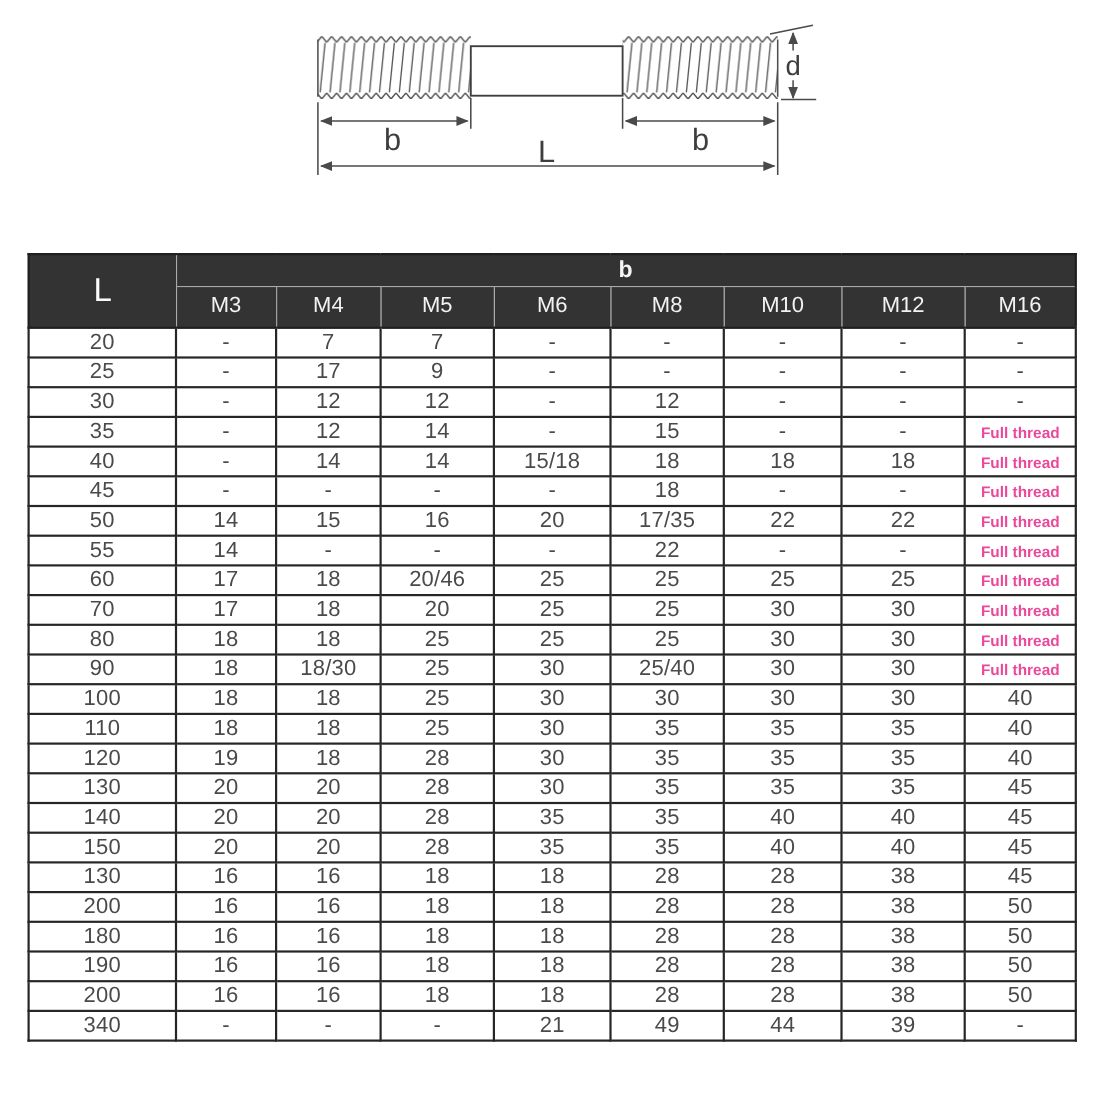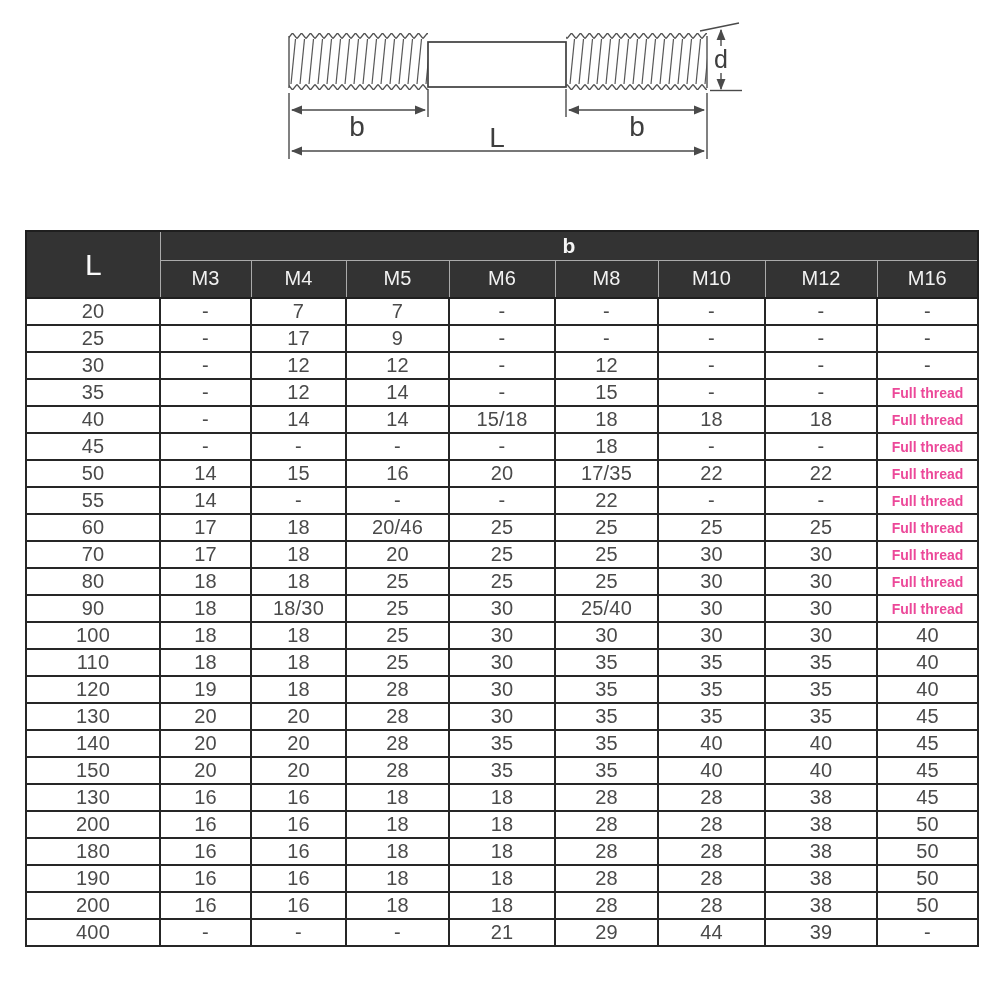"400" td { text: 400 -> 340 }
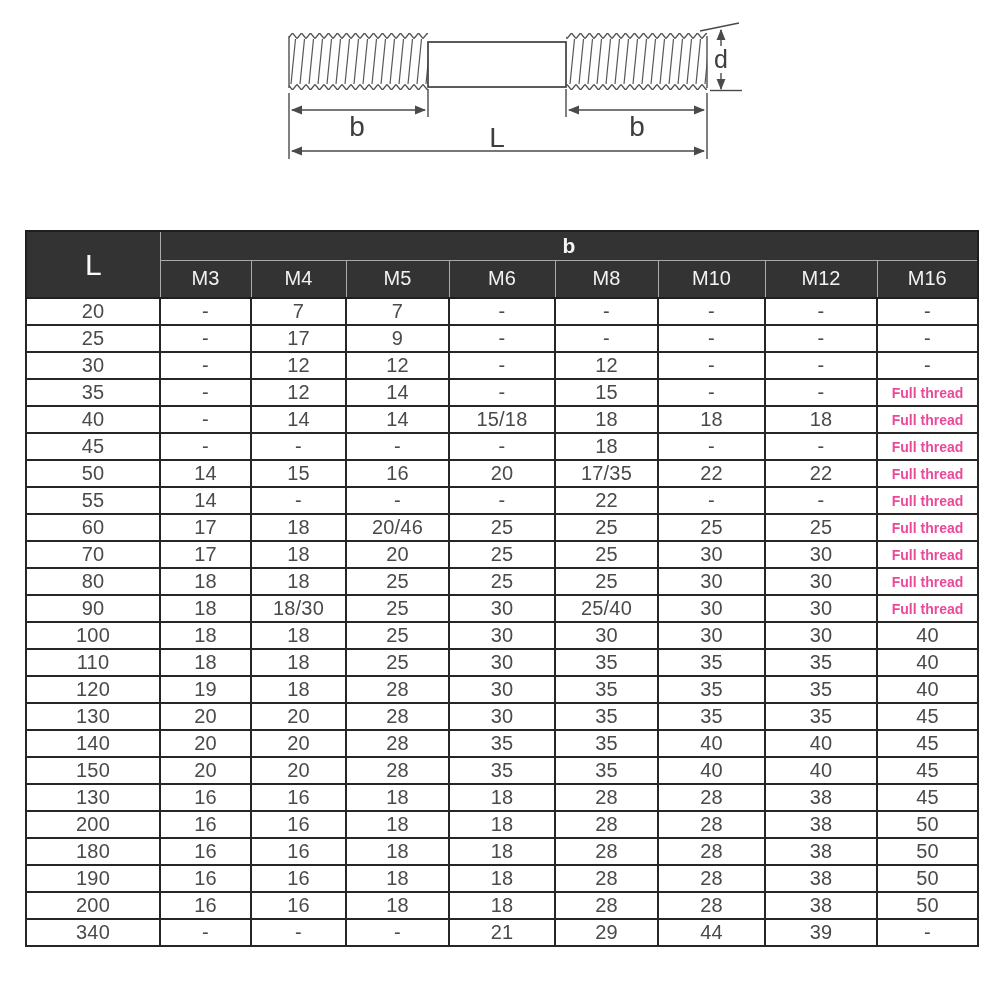"29" td { text: 29 -> 49 }
